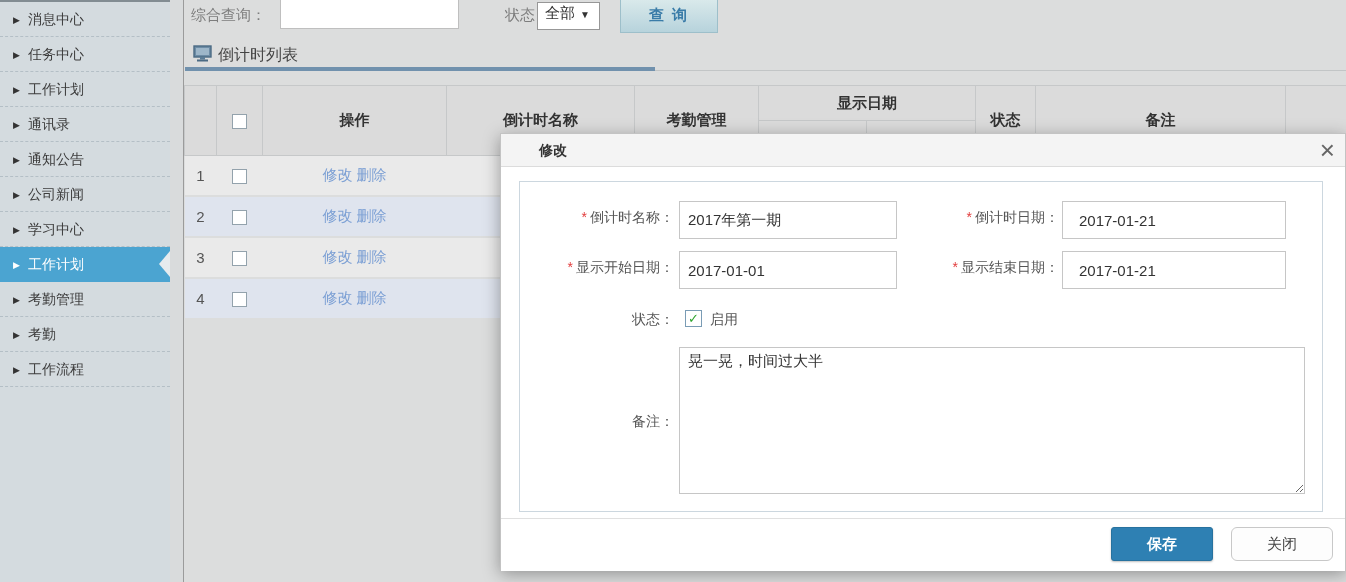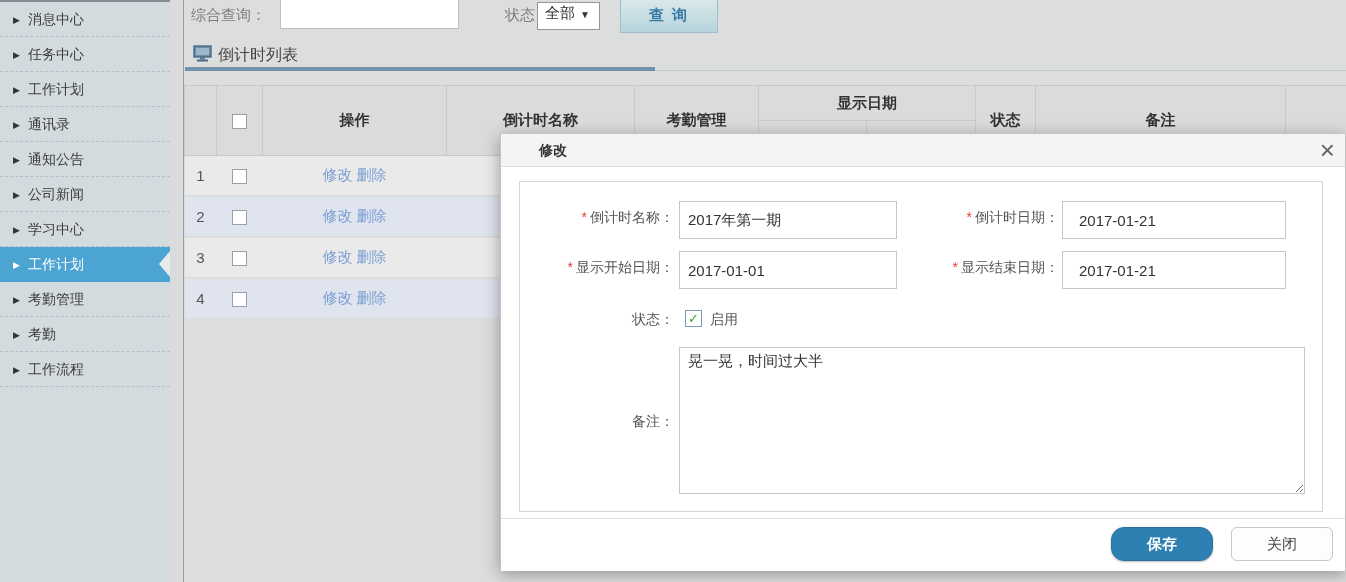"保存" .btn-save { border-radius: 13px -> 3px }
